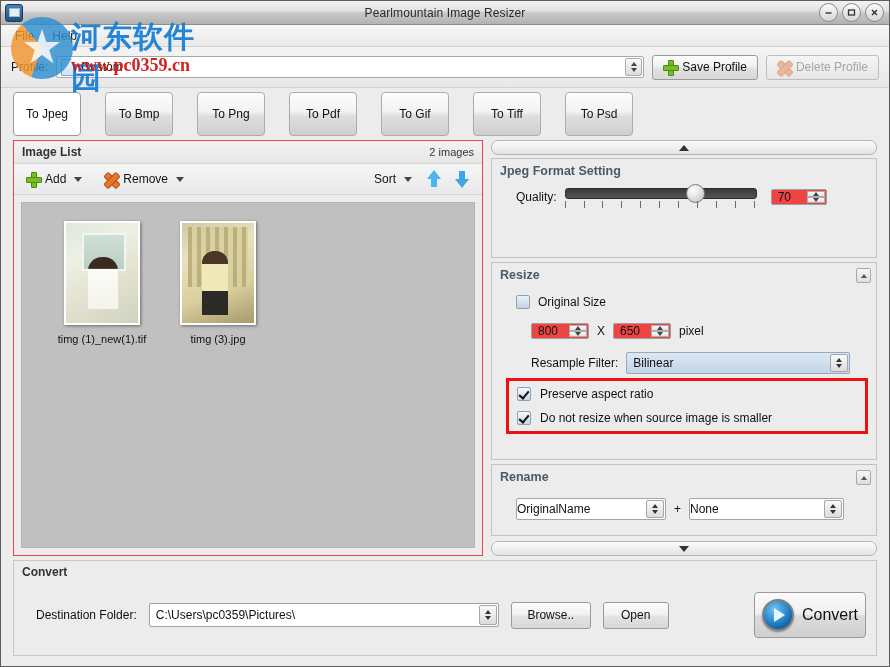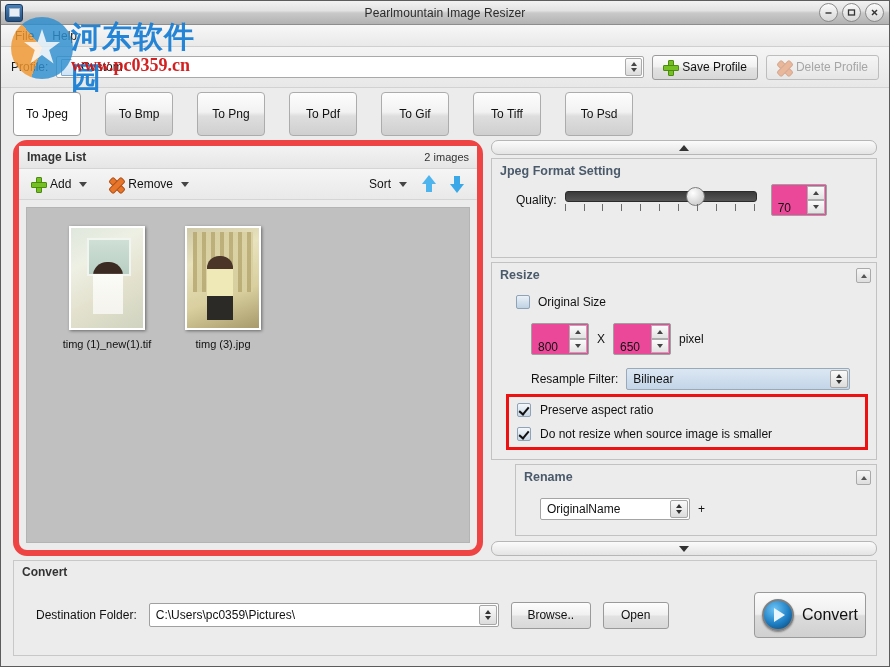"Image List" .group { border: 6px solid #ef4444 -> 1px solid #ef4444; border-radius: 14px -> 0 }
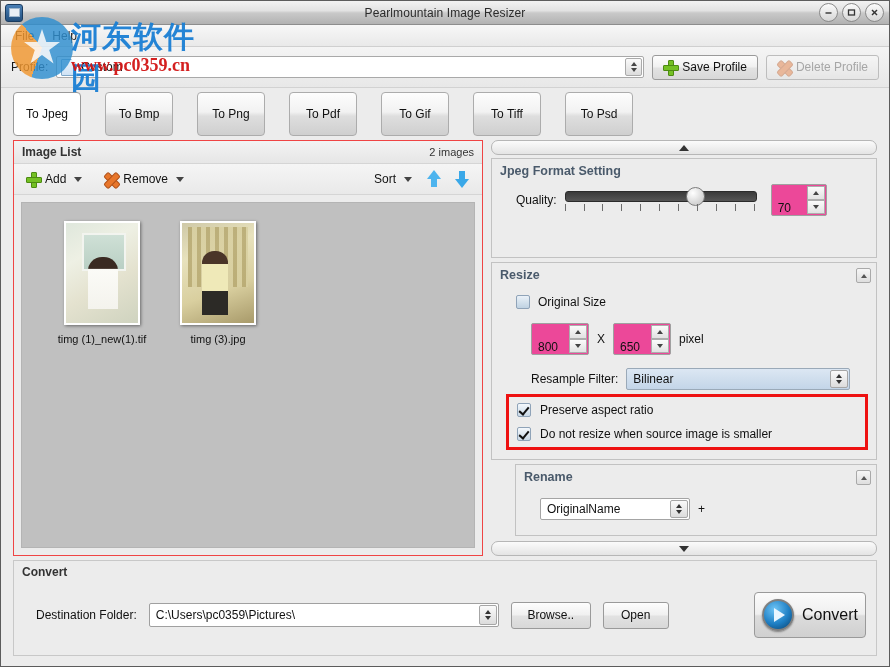"70" .numbox { background: #ec4899 -> #ef4444; height: 32px -> 16px }
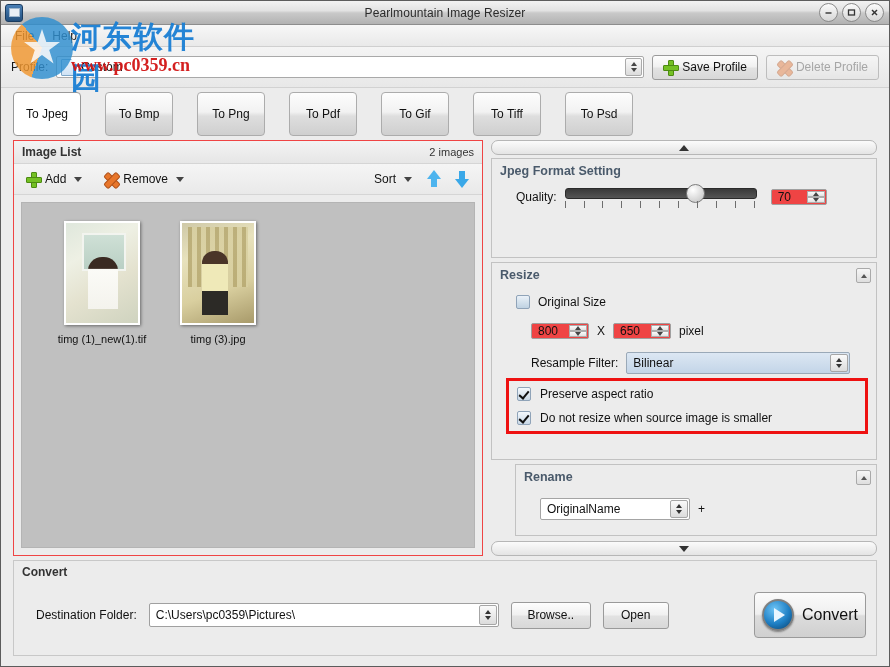"Rename" div.panel { margin-left: 24px -> none }
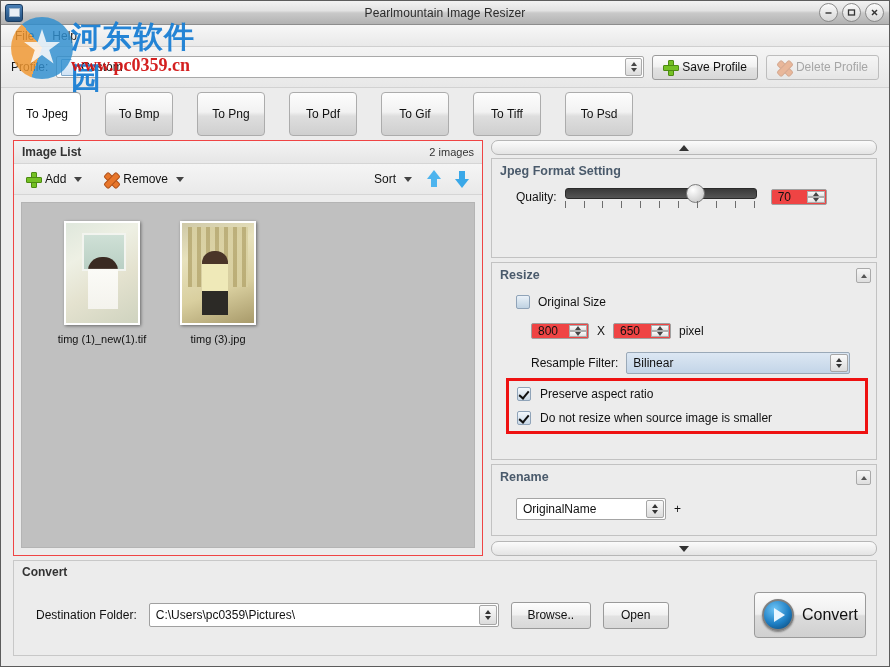"OriginalName" .plaincombo { padding-left: 6px -> none }
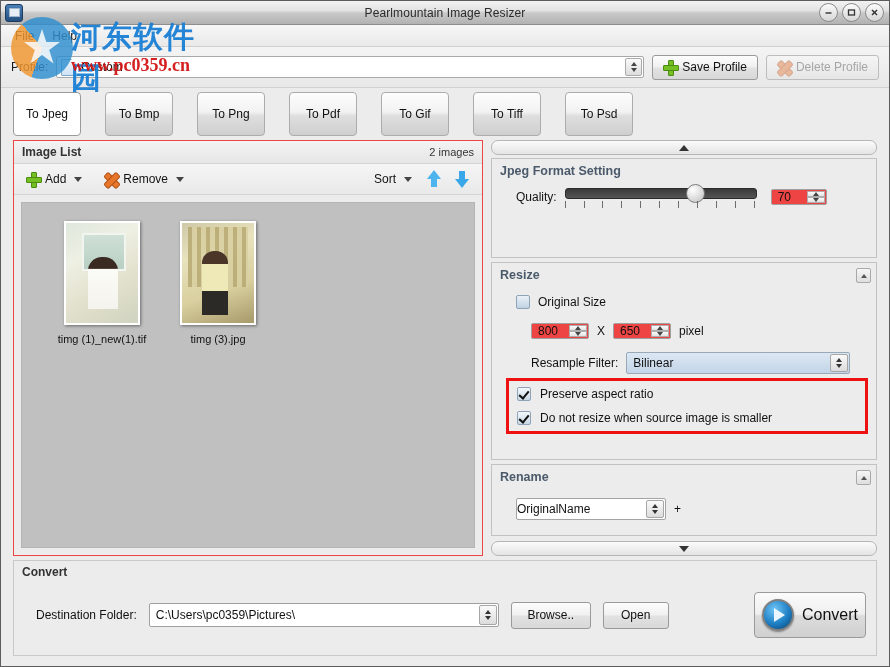"None" div.plaincombo { html: none -> <div> <span>None</span> <span> <i></i> <i></i> </span> </div> }
